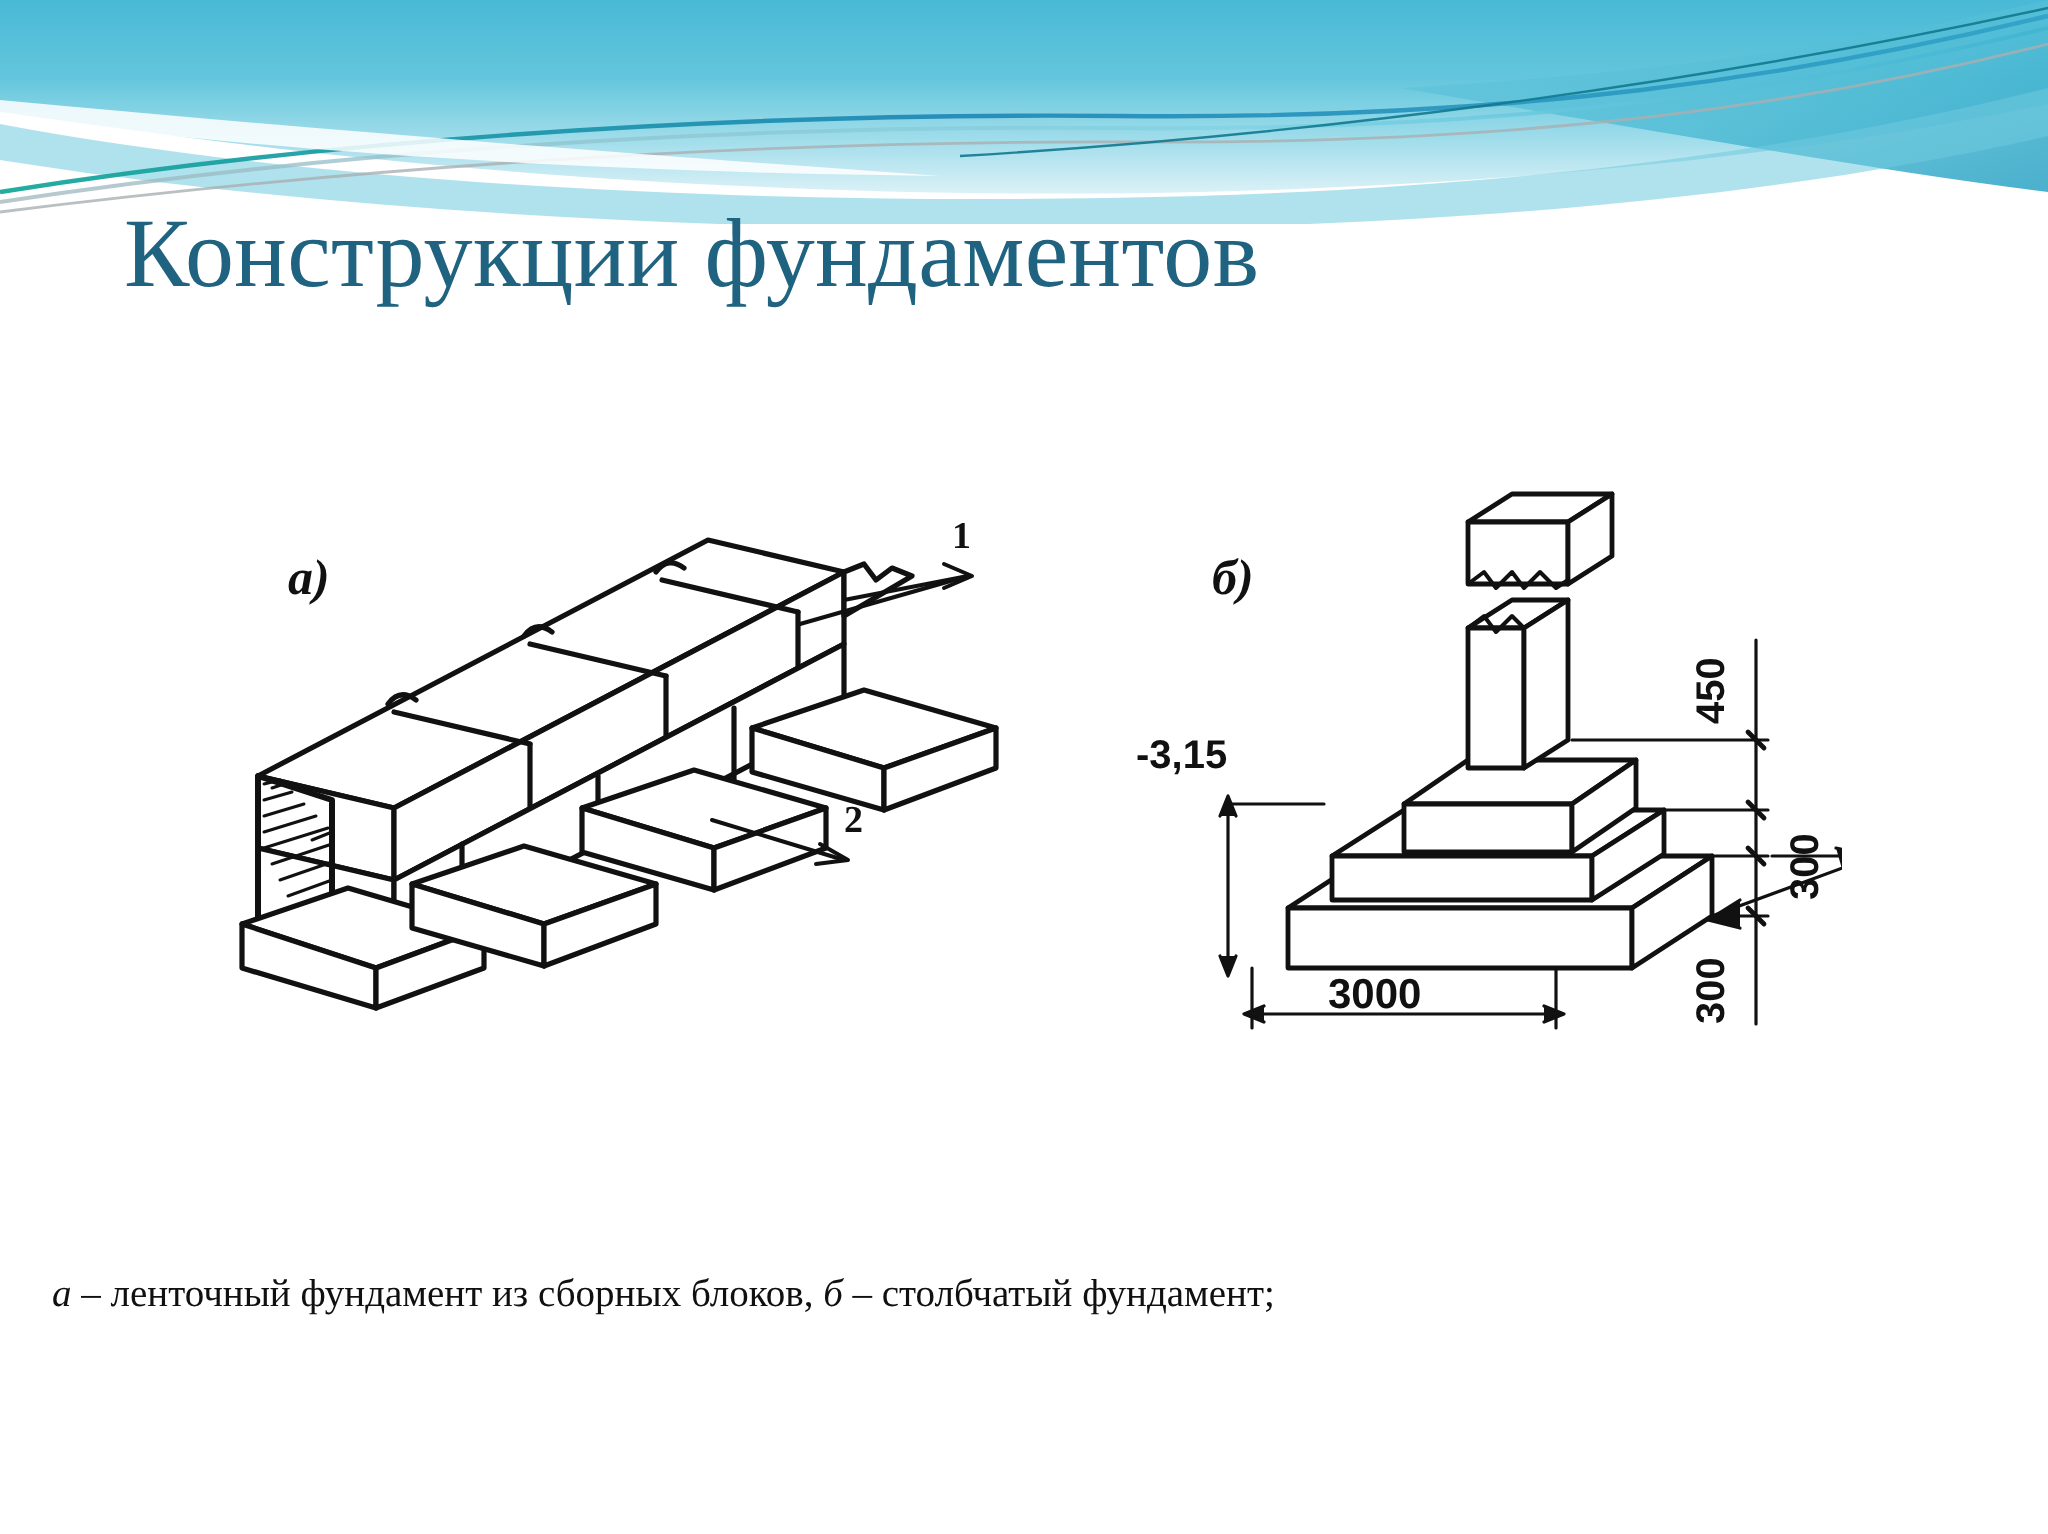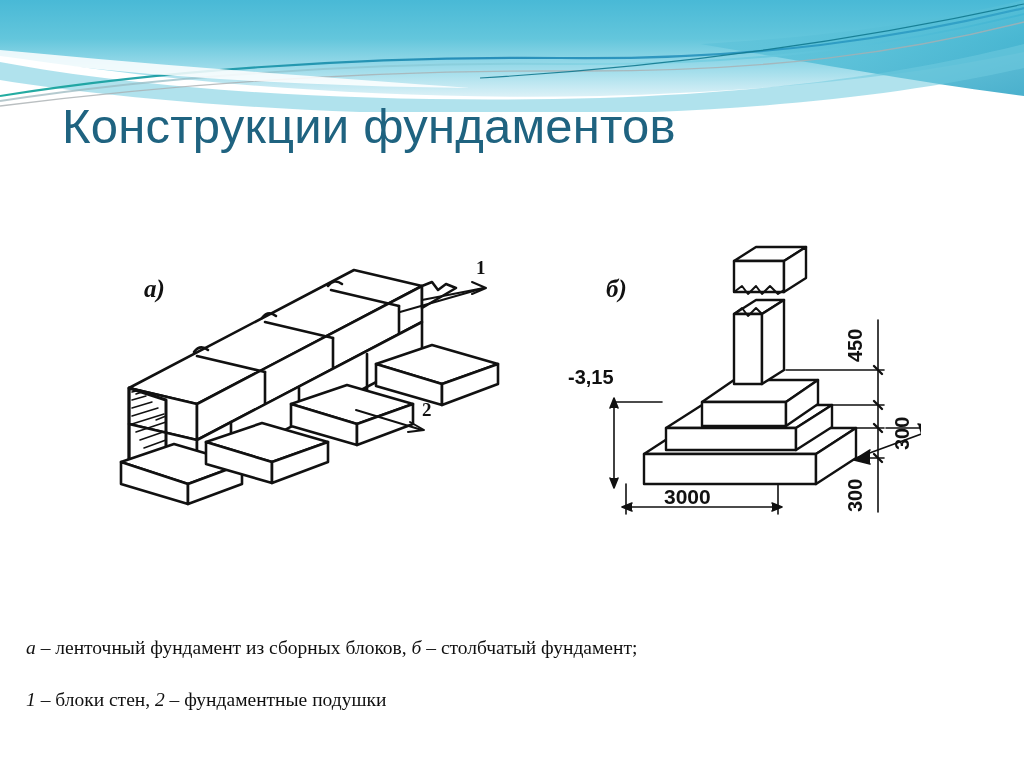"Конструкции фундаментов" #slide-title { font-family: Liberation Sans, sans-serif -> Liberation Serif, serif }
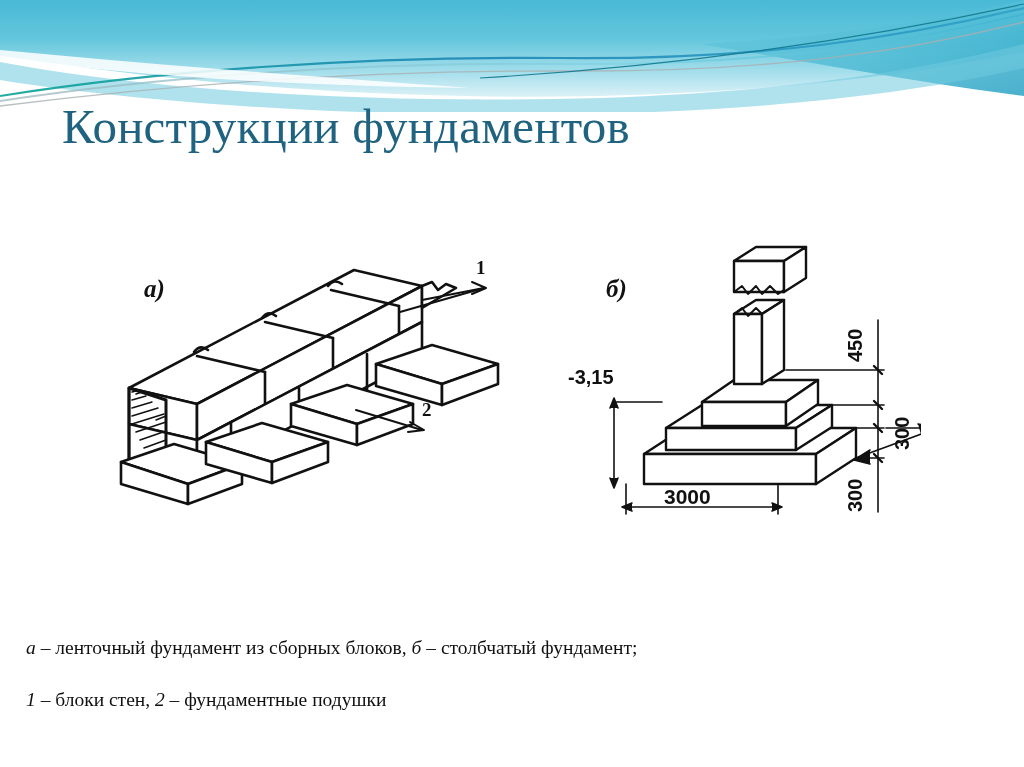"1 – блоки стен, 2" span.cap-line { html: <span><span>1</span><span> – блоки стен, </span><span>2</span><span> – фундаментные подушки</span></span> -> none }
